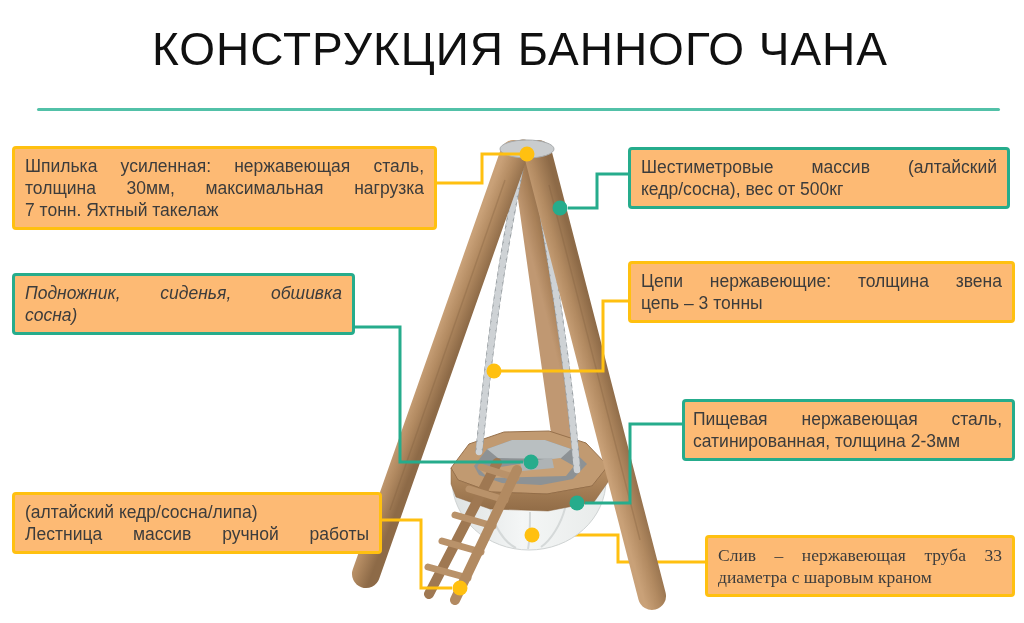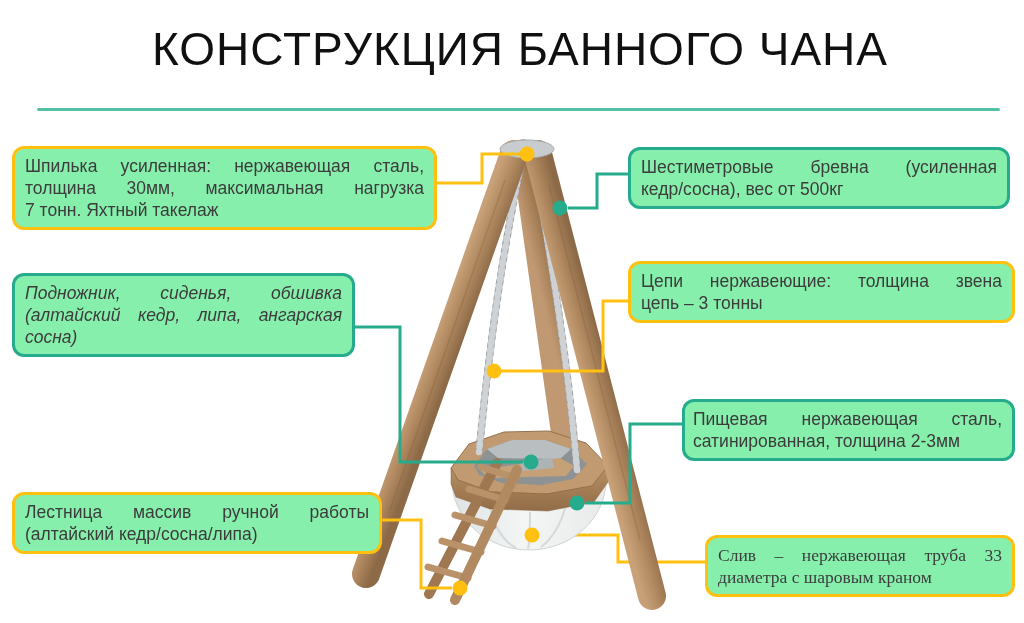"Шпилька усиленная: нержавеющая сталь," .callout { background: #86efac -> #fdba74; border-radius: 12px -> 4px }
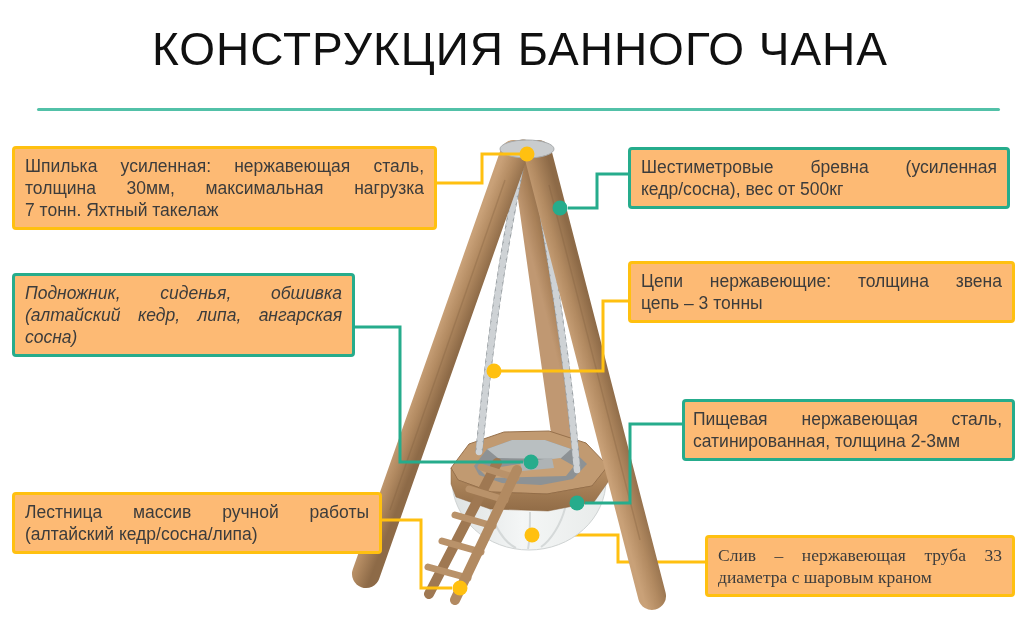"Шестиметровые бревна (усиленная" div.ln { text: бревна (усиленная -> массив (алтайский }
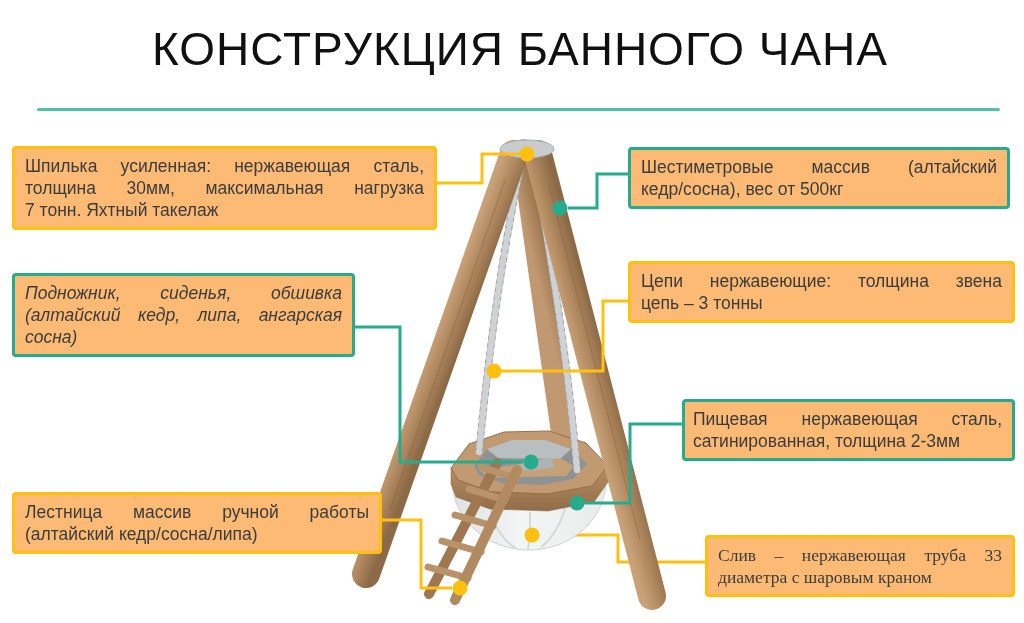"(алтайский кедр, липа, ангарская" div.ln { html: <div>(алтайский кедр, липа, ангарская</div> -> none }
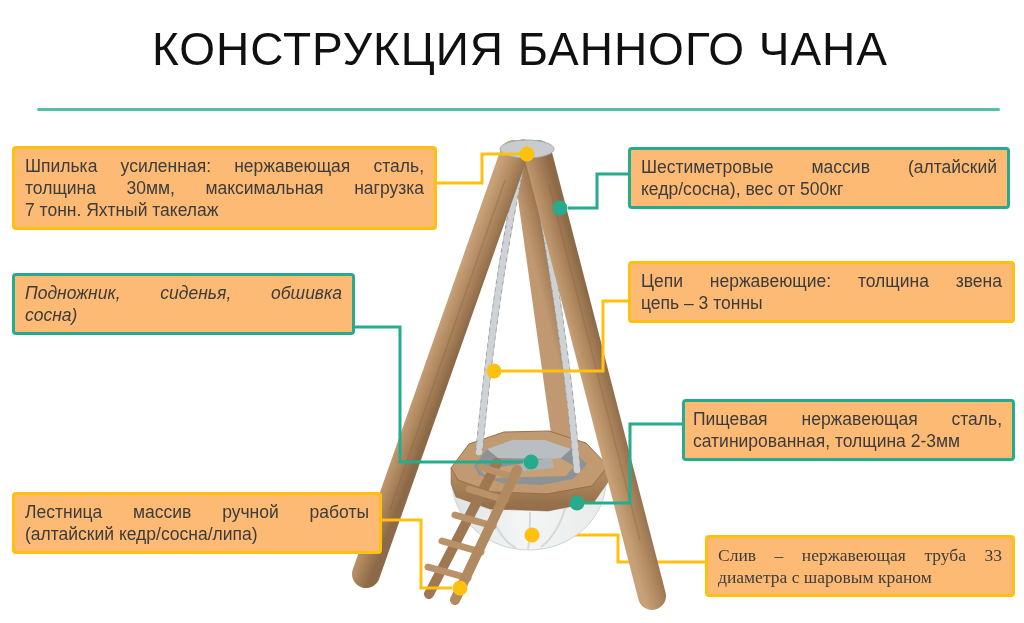"Лестница массив ручной работы" div.ln { order: before "(алтайский кедр/сосна/липа)" -> after "(алтайский кедр/сосна/липа)" }
